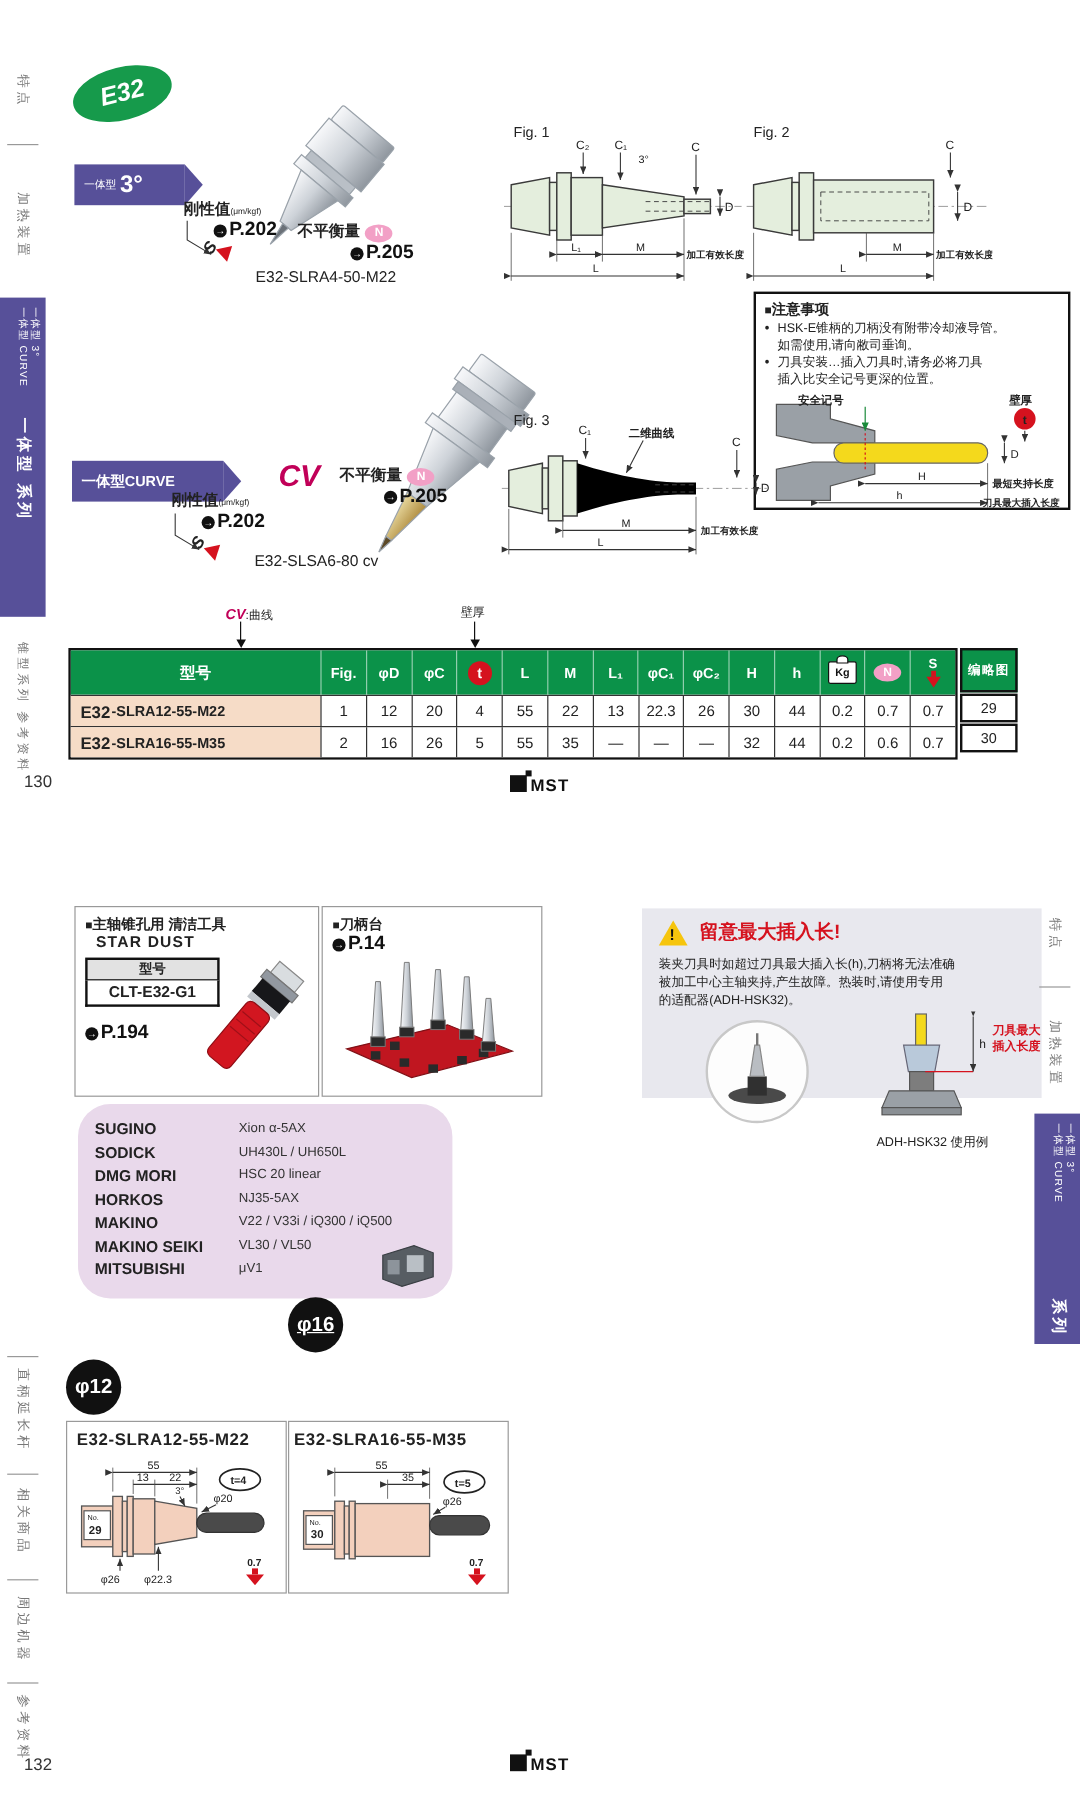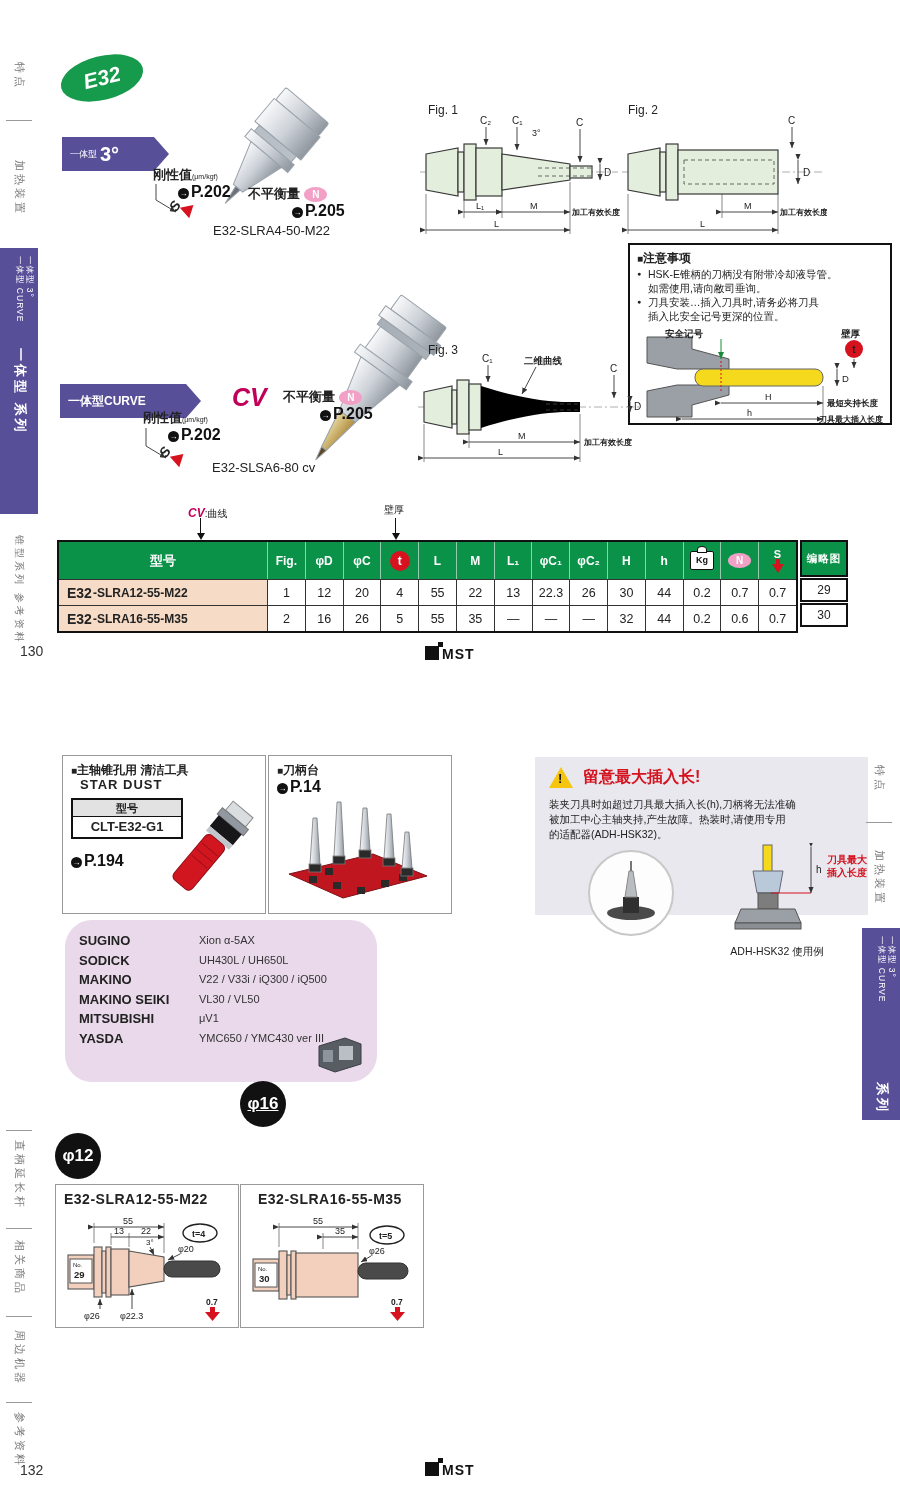"DMG MORI" div.machrow { html: none -> <div> <span>DMG MORI</span> <span>HSC 20 linear</span> </div> }
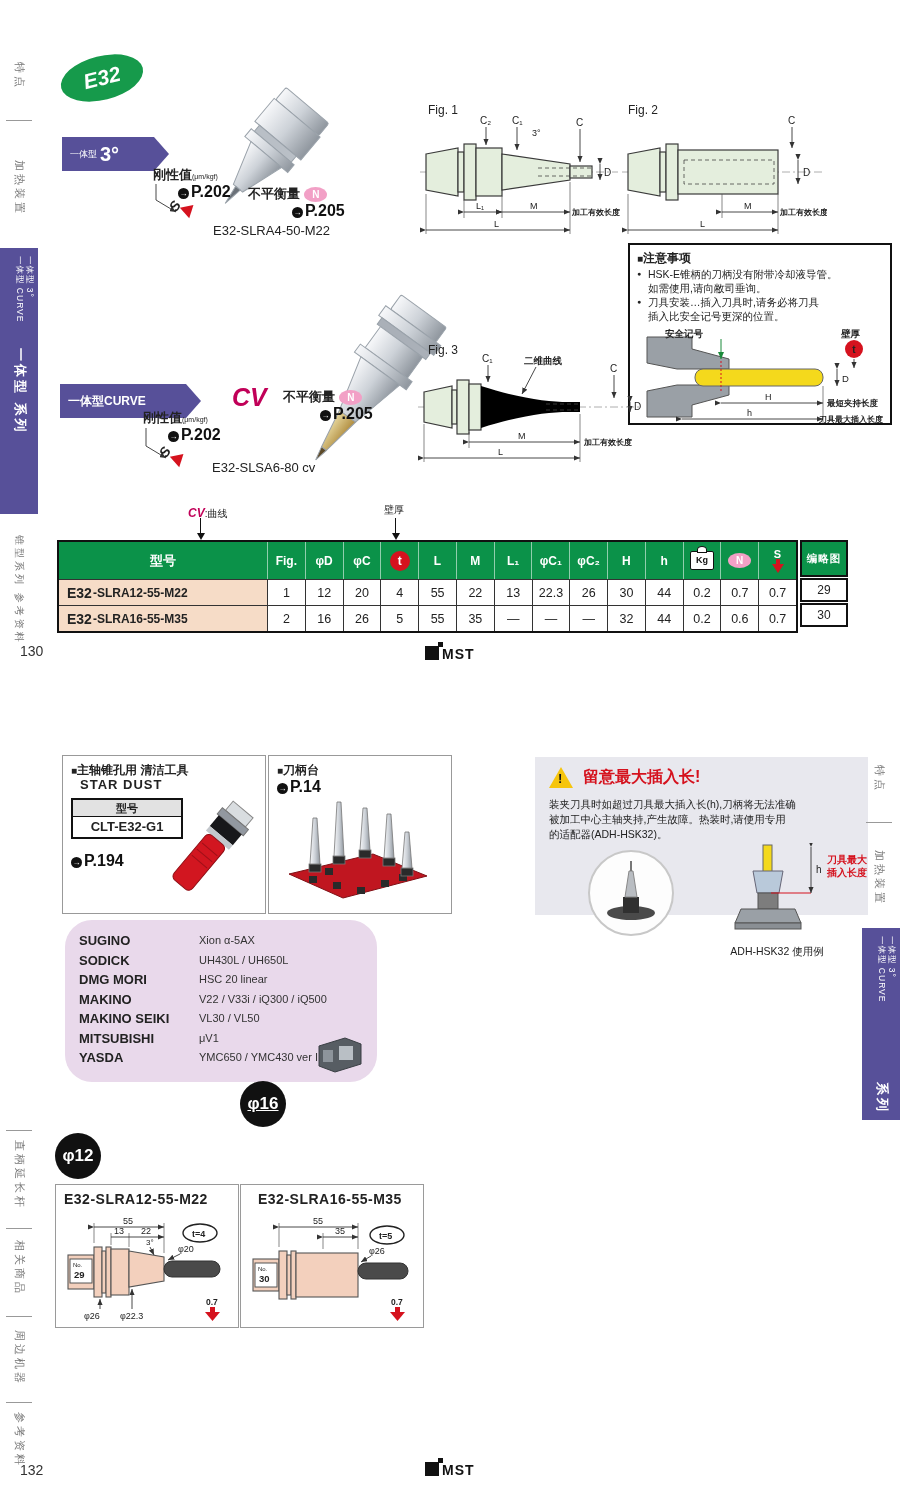"HORKOS" div.machrow { html: none -> <div> <span>HORKOS</span> <span>NJ35-5AX</span> </div> }
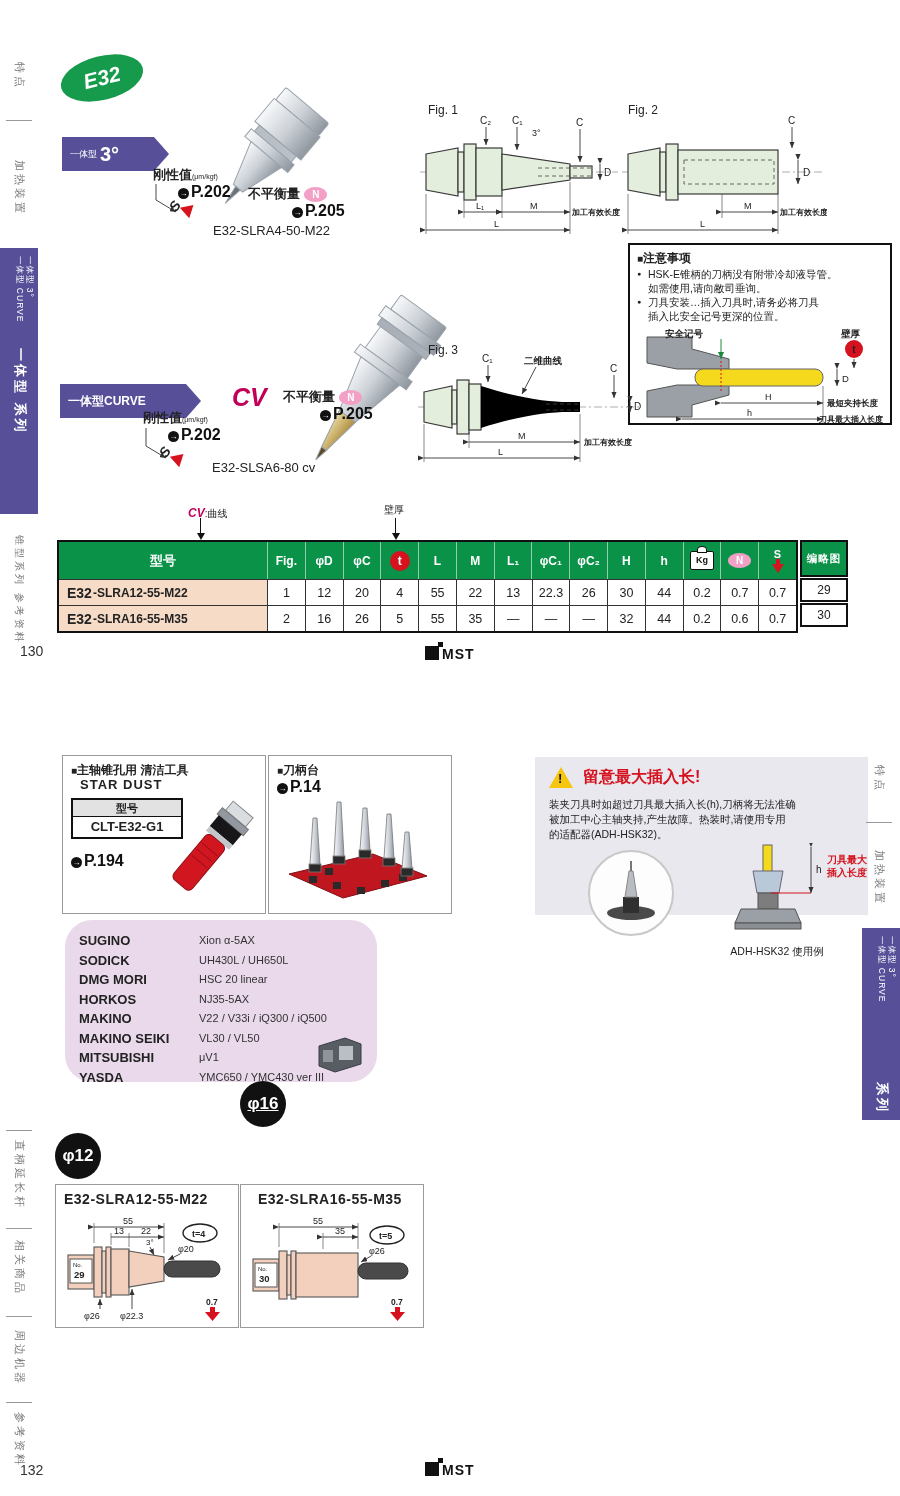"YASDA" div.machrow { html: <div> <span>YASDA</span> <span>YMC650 / YMC430 ver III</span> </div> -> none }
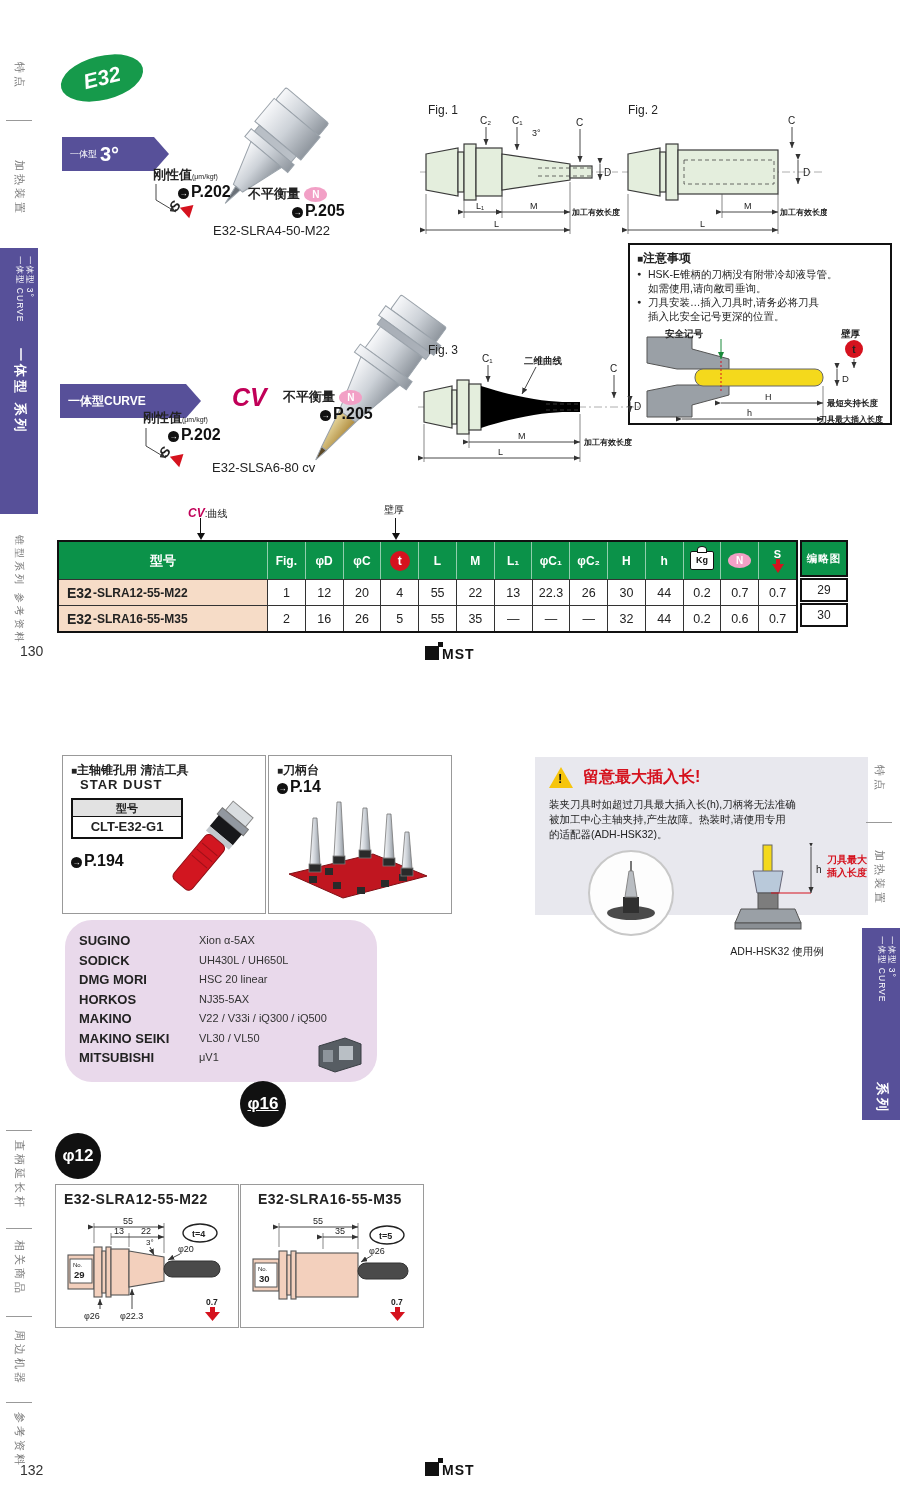"E32-SLRA16-55-M35" div.abs { left: 17px -> 4px }
